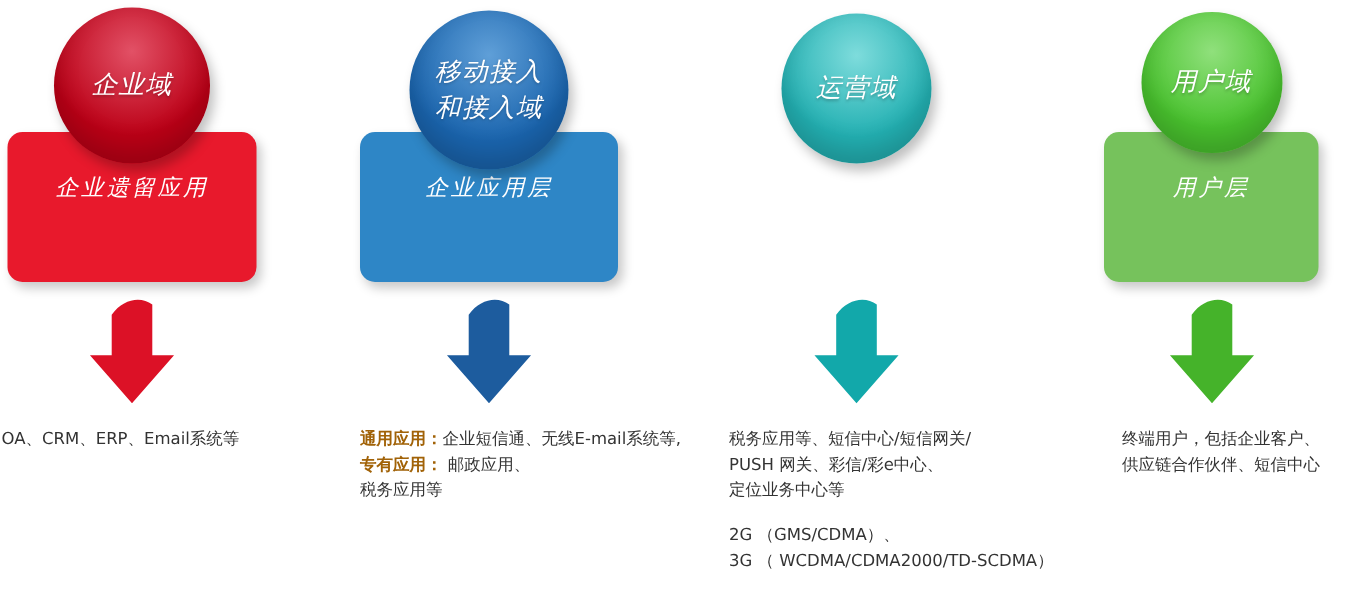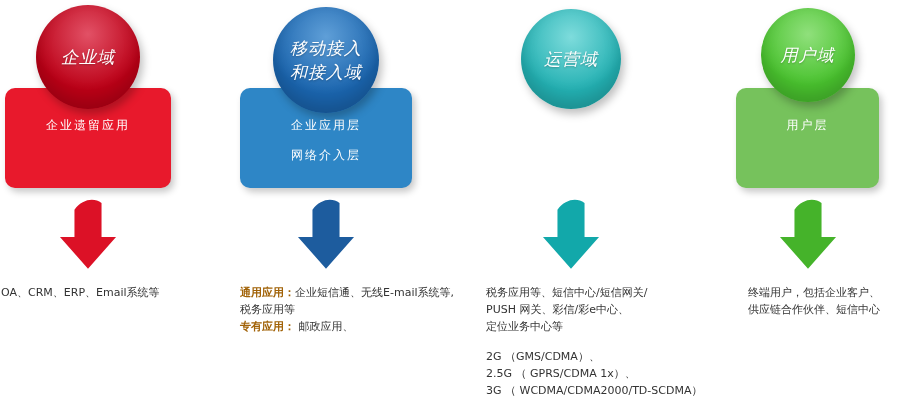"企业遗留应用" .box-line { font-size: 12px -> 15px; font-style: none -> italic }
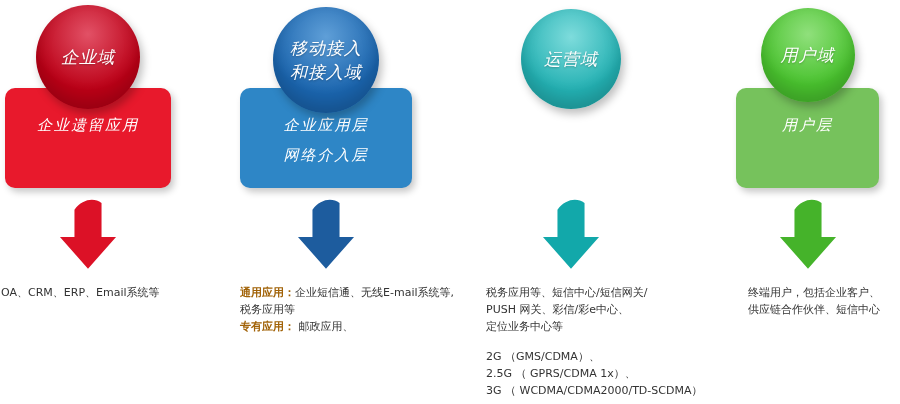"网络介入层" div.box-line { html: <div>网络介入层</div> -> none }
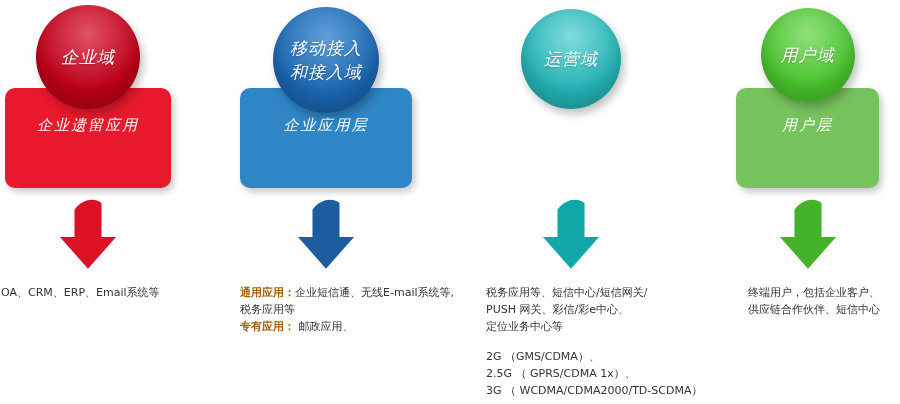"税务应用等" div.desc-line { order: before "专有应用： 邮政应用、" -> after "专有应用： 邮政应用、" }
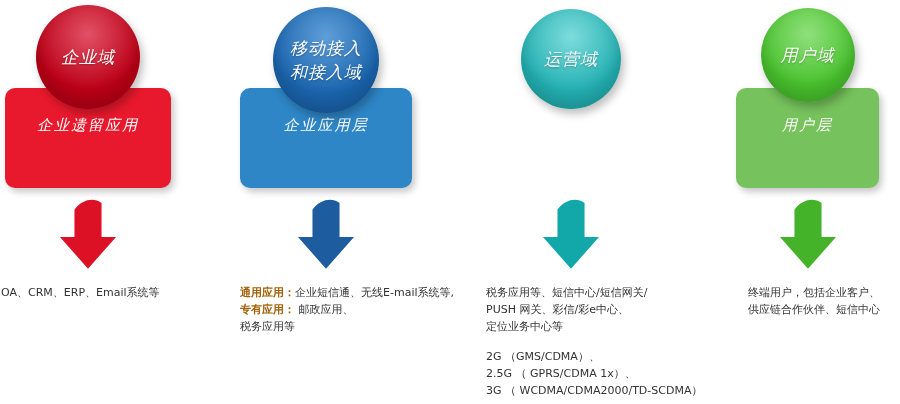"2.5G （ GPRS/CDMA 1x）、" div.desc-line { html: <div><b></b><span>2.5G （ GPRS/CDMA 1x）、</span></div> -> none }
